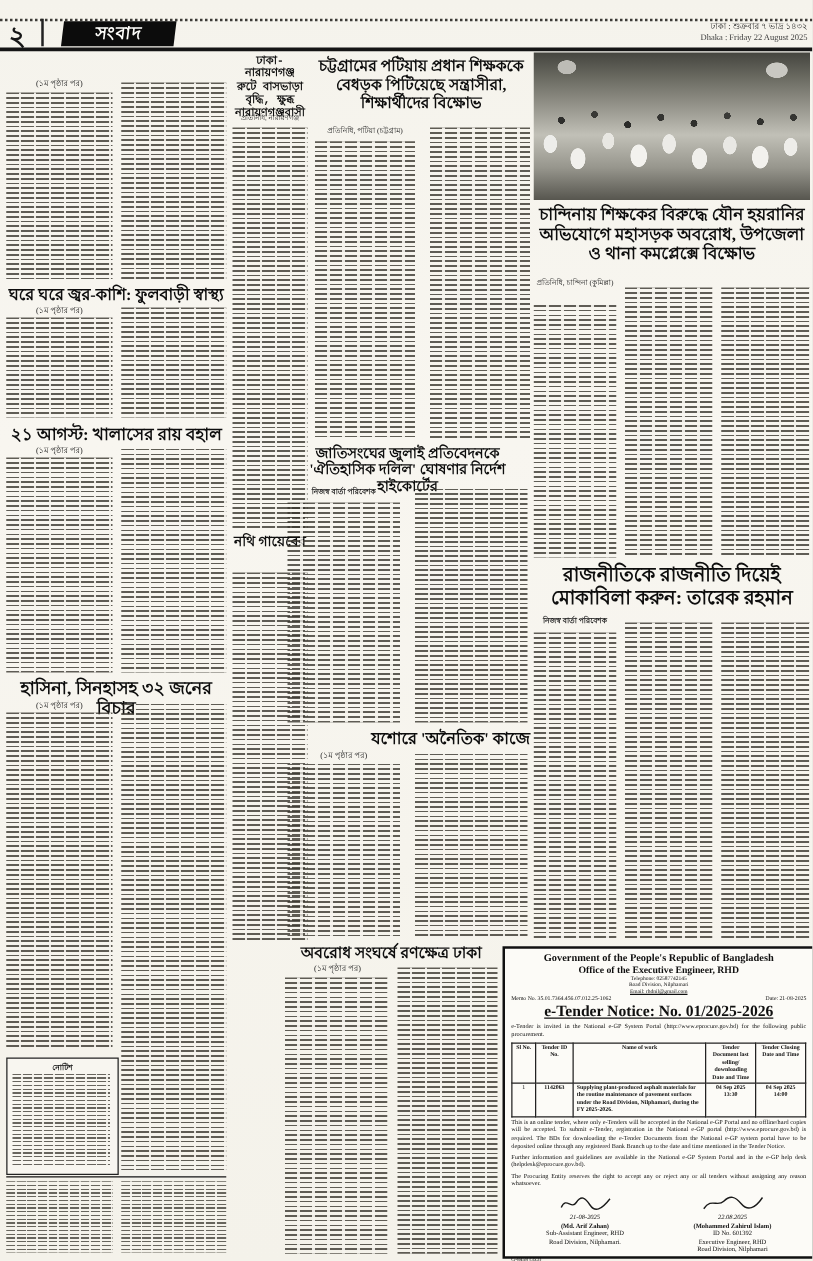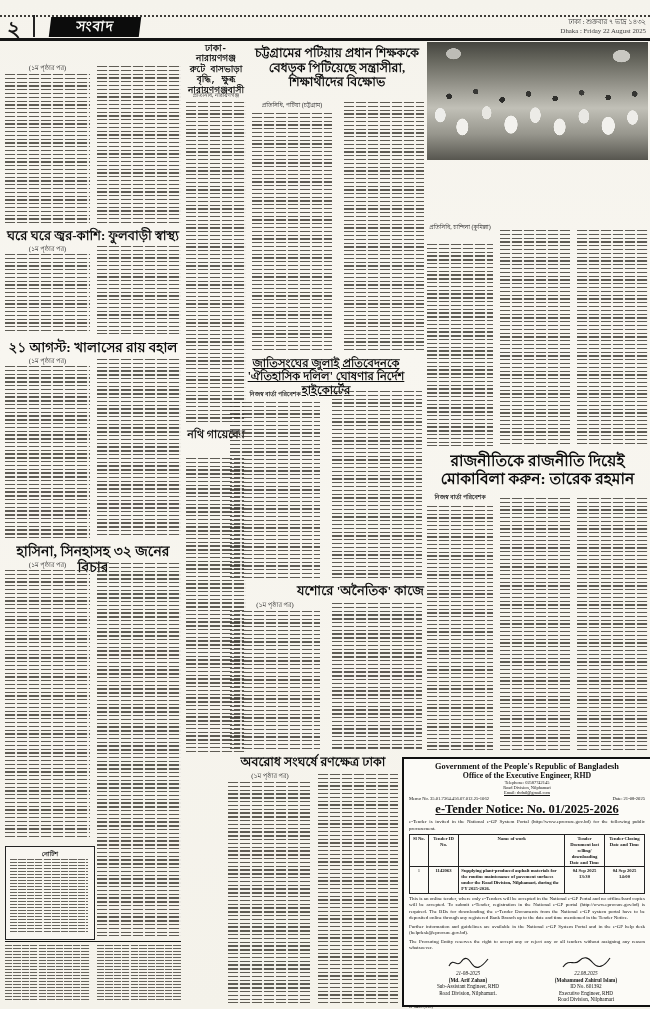"চান্দিনায় শিক্ষকের বিরুদ্ধে যৌন" div.hl { html: none -> <div>চান্দিনায় শিক্ষকের বিরুদ্ধে যৌন হয়রানির অভিযোগে মহাসড়ক অবরোধ, উপজেলা ও থানা কমপ্লেক্সে বিক্ষোভ</div> }
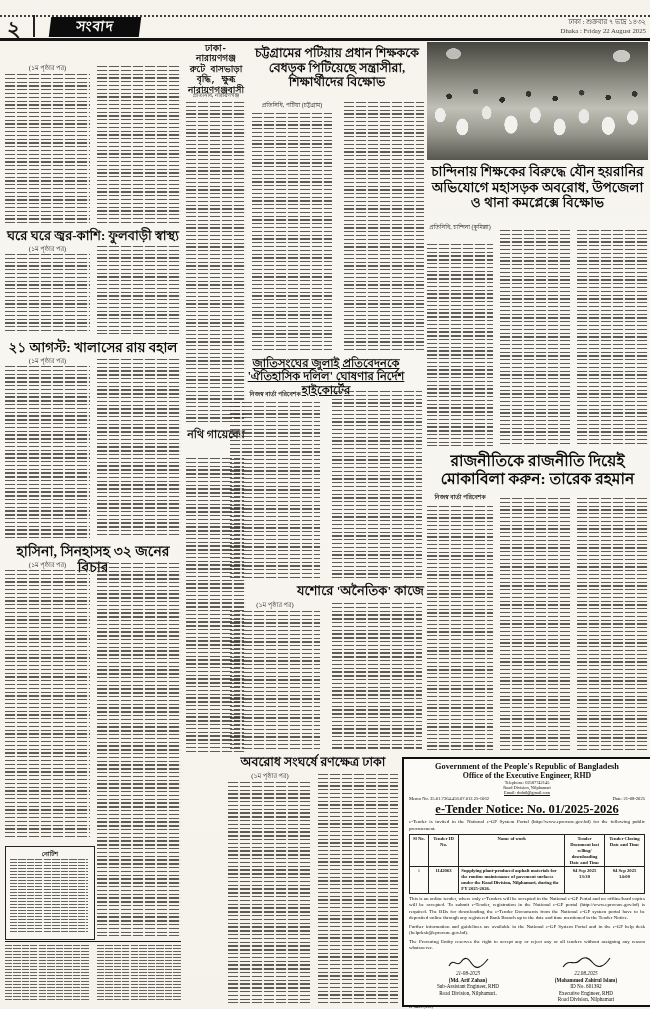"জাতিসংঘের জুলাই প্রতিবেদনকে 'ঐতিহাসিক" div.hl { text-decoration: underline -> none }
